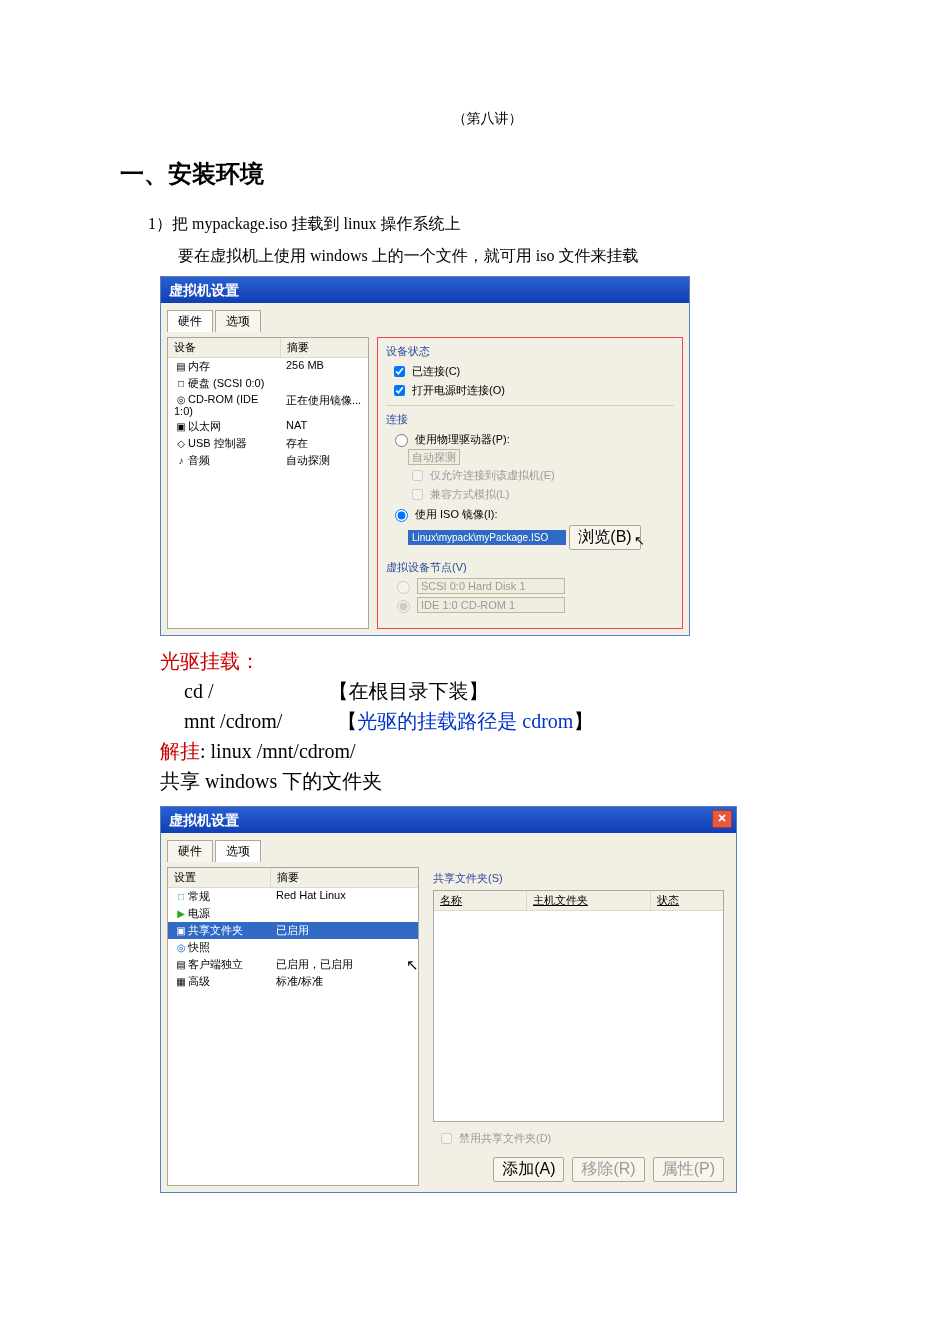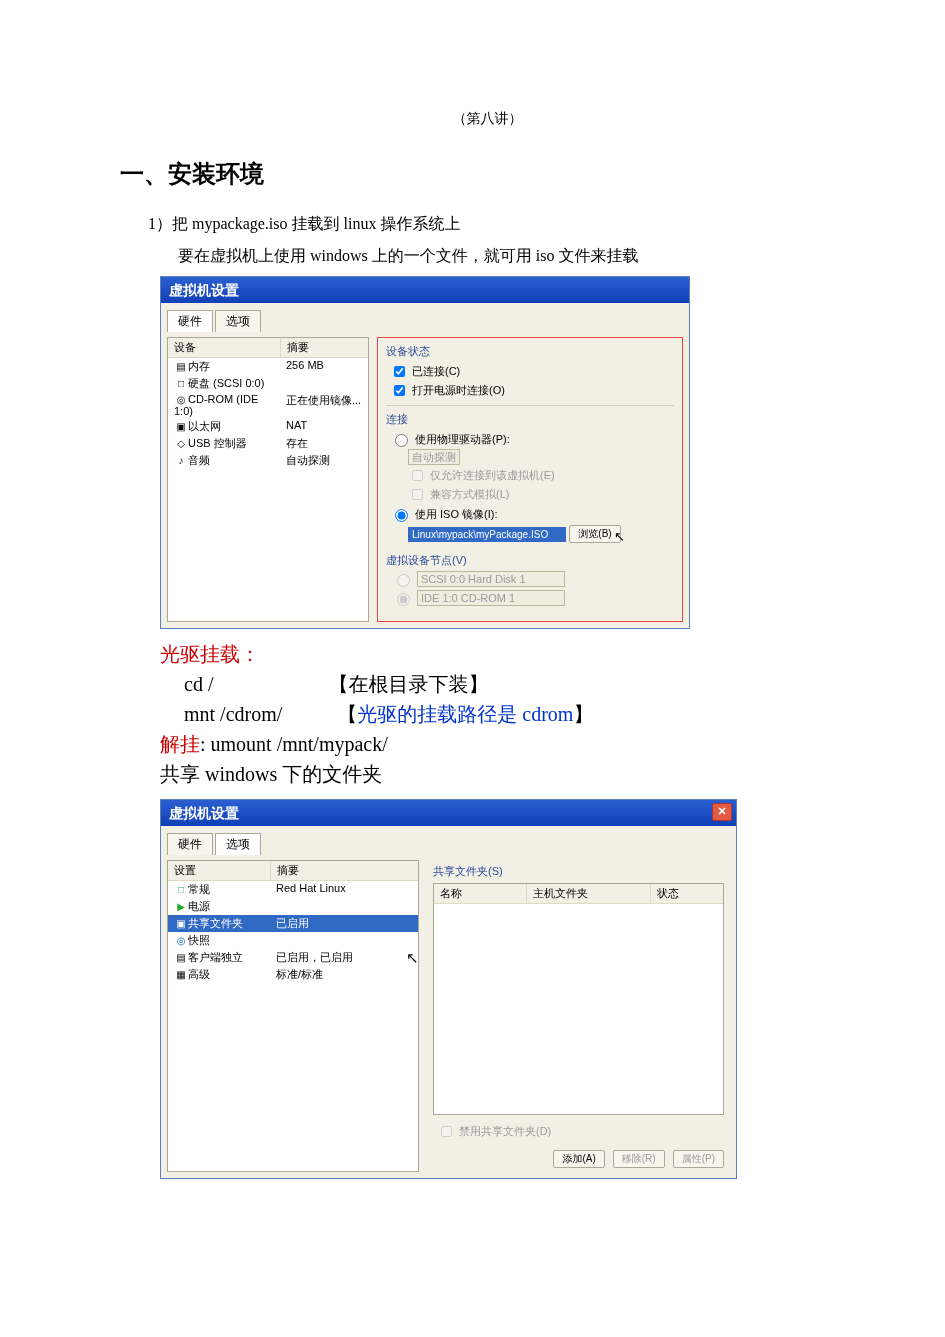"浏览(B)" .btn { font-size: 10px -> 16px }
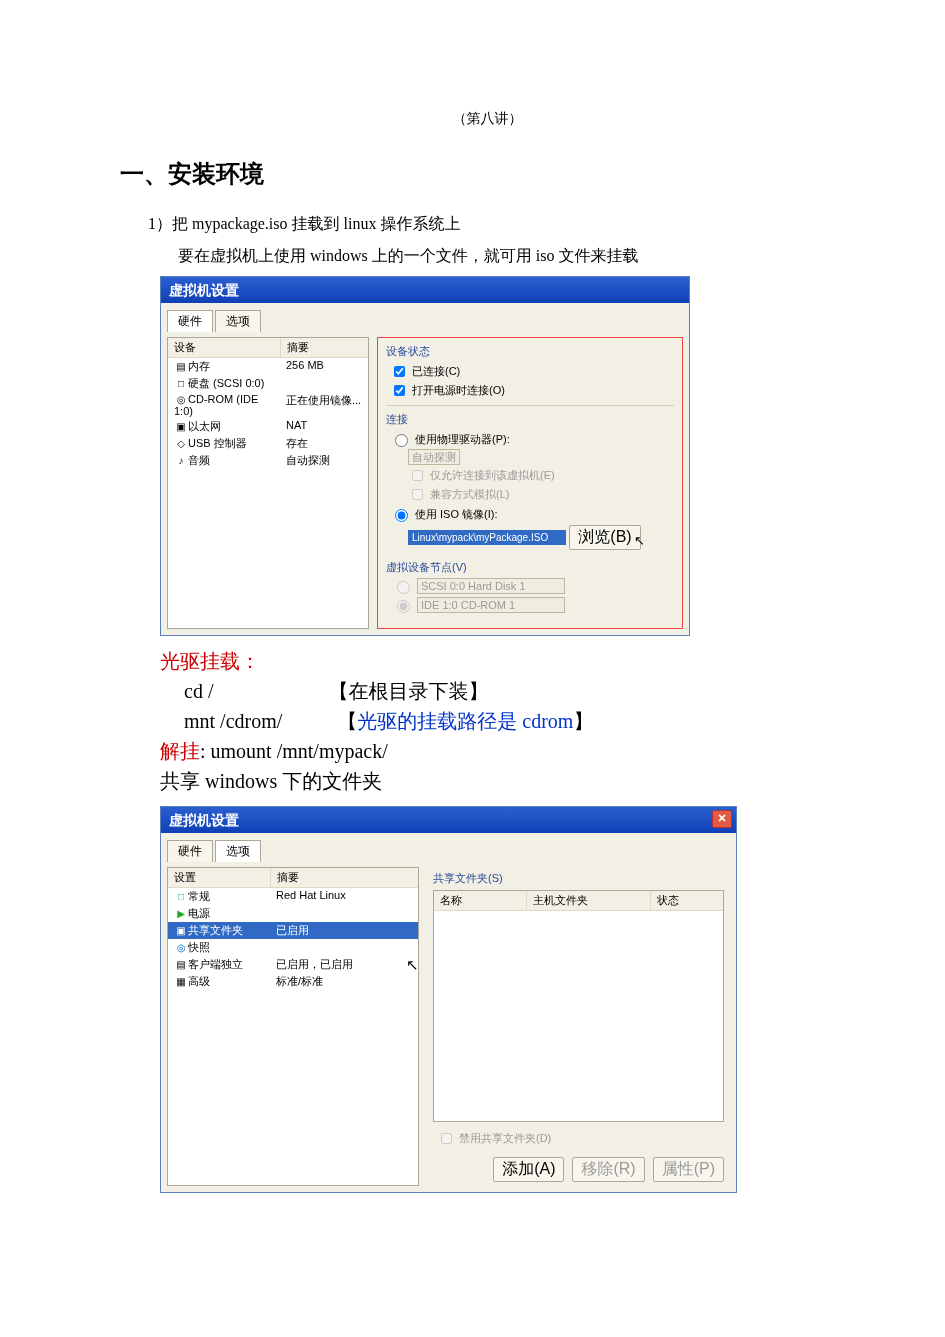": umount /mnt/mypack/" span { text: umount    /mnt/mypack/ -> linux    /mnt/cdrom/ }
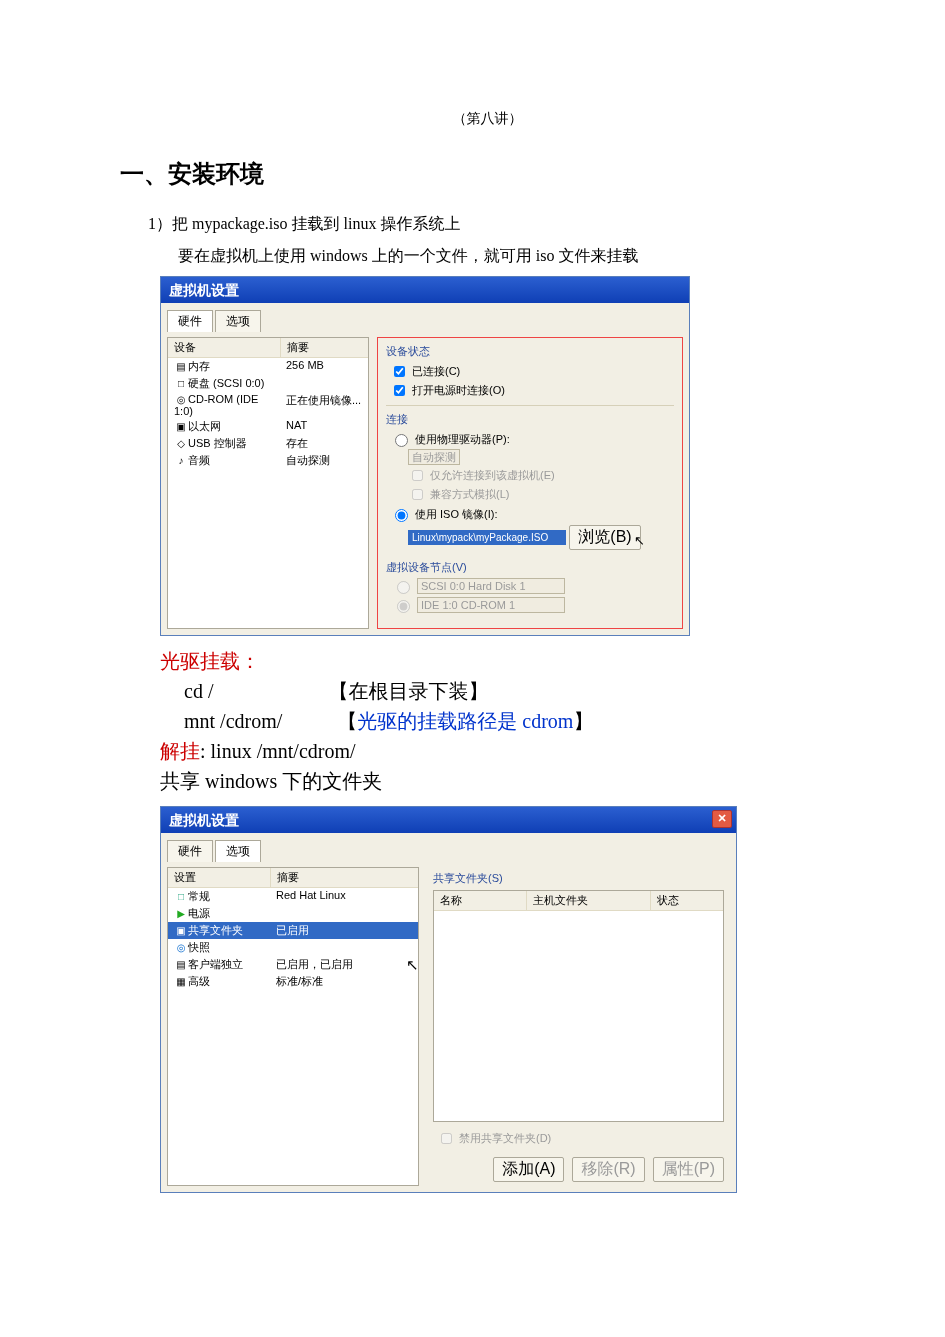"名称" .folder-head { text-decoration: none -> underline }
